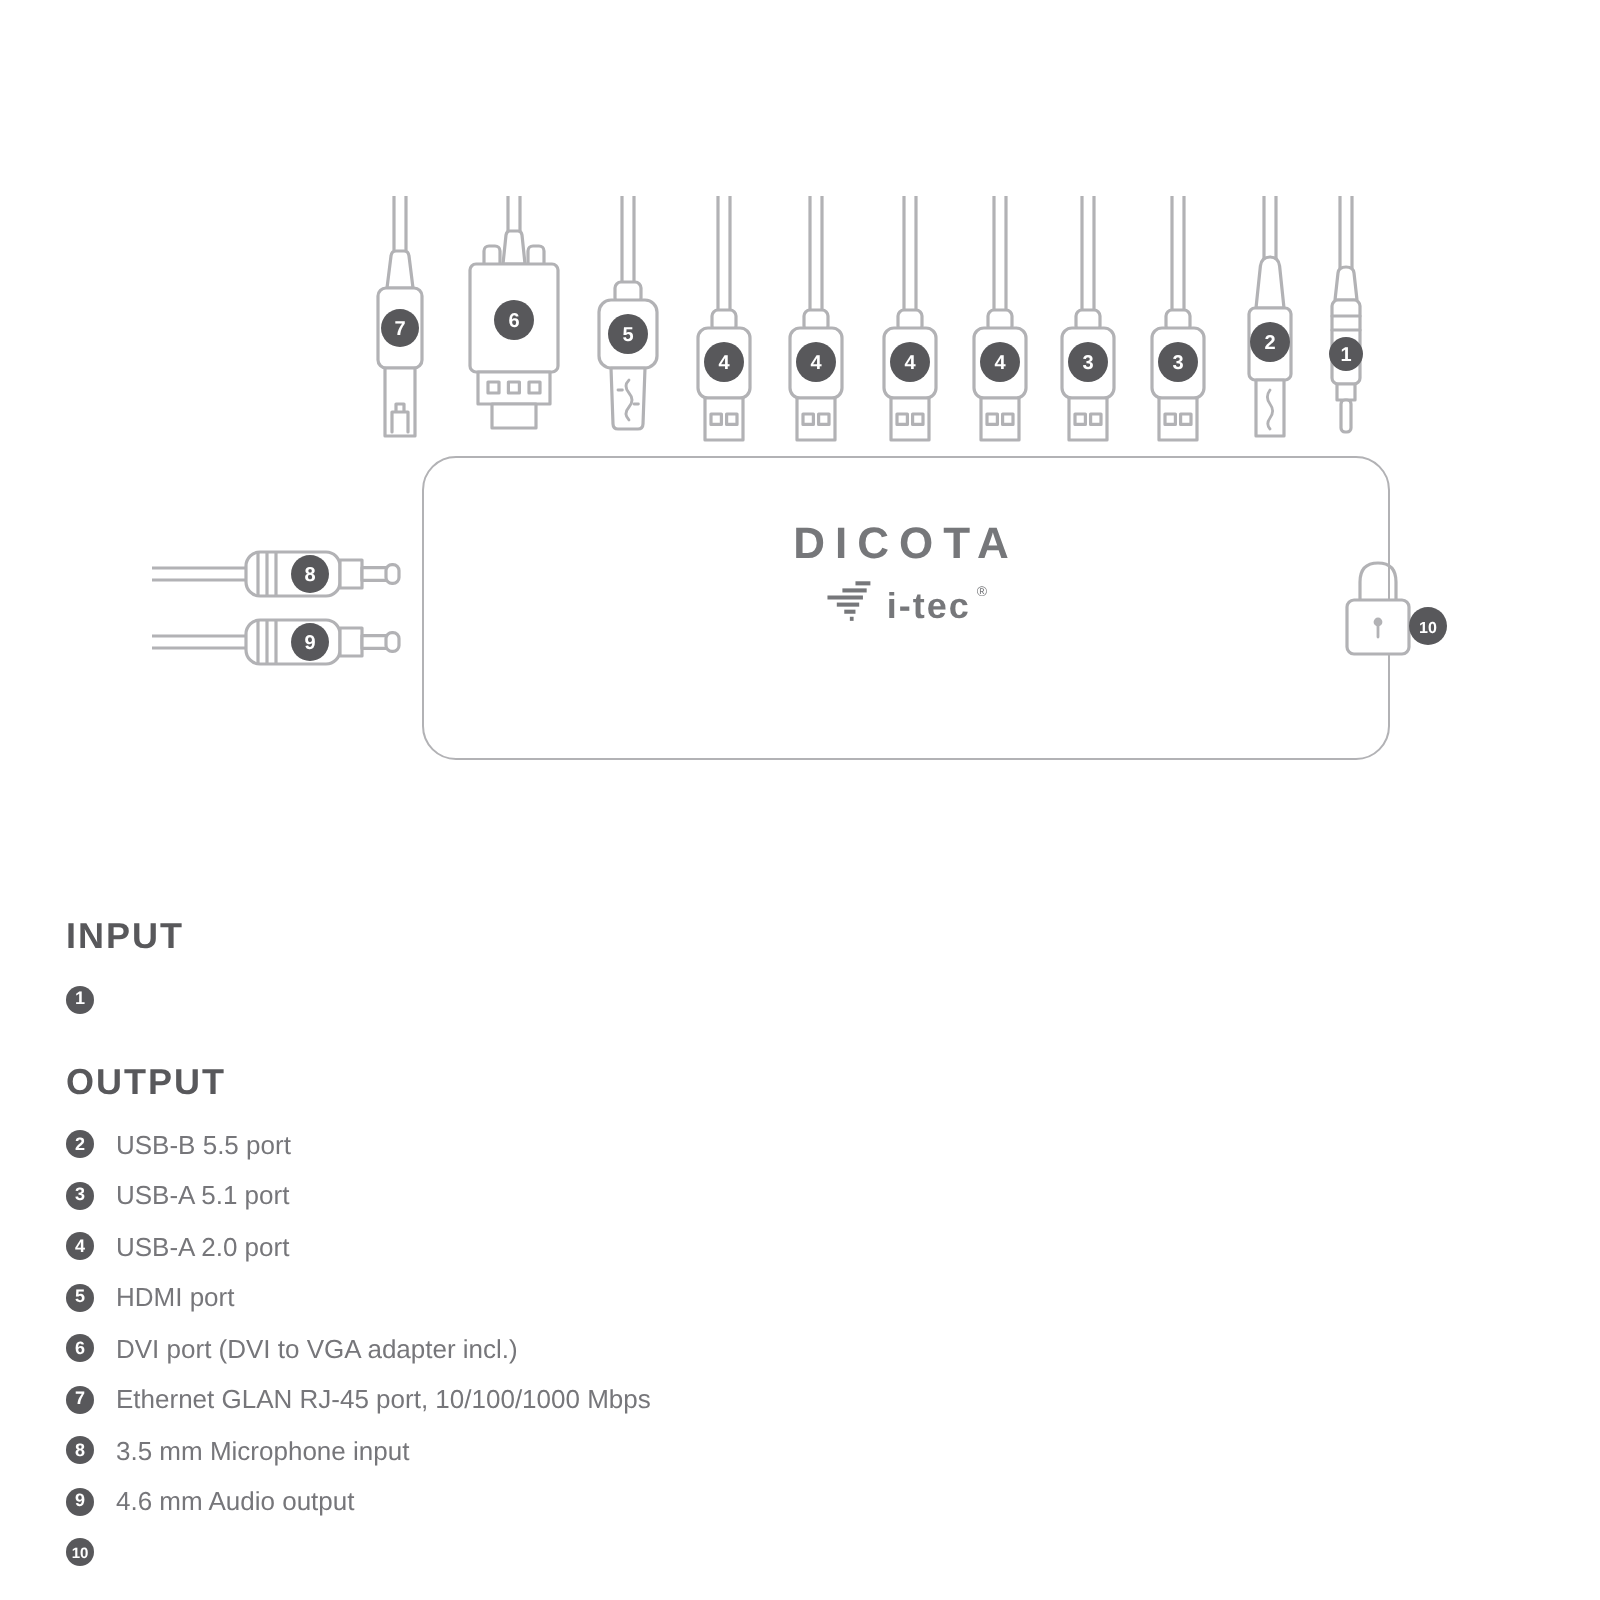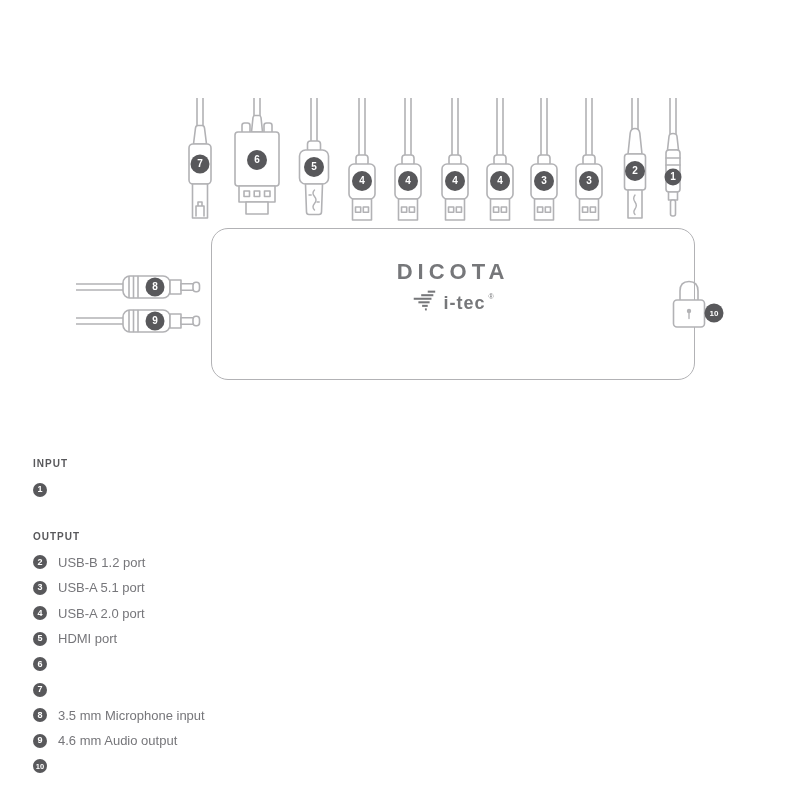"INPUT" .legend-title { font-size: 10px -> 18px }
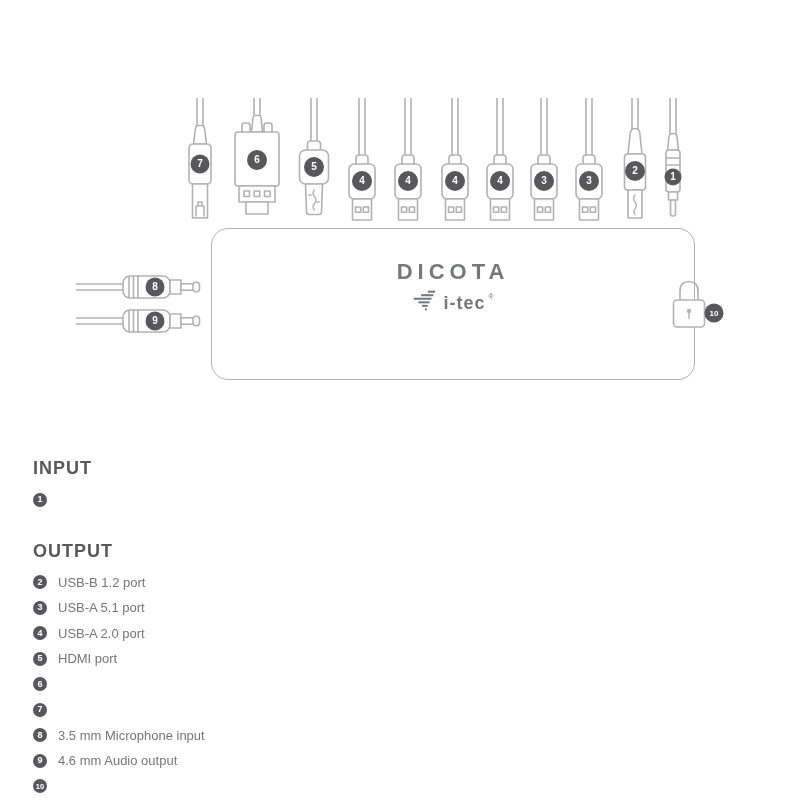"OUTPUT" .legend-section + .legend-section { margin-top: 28px -> 18px }
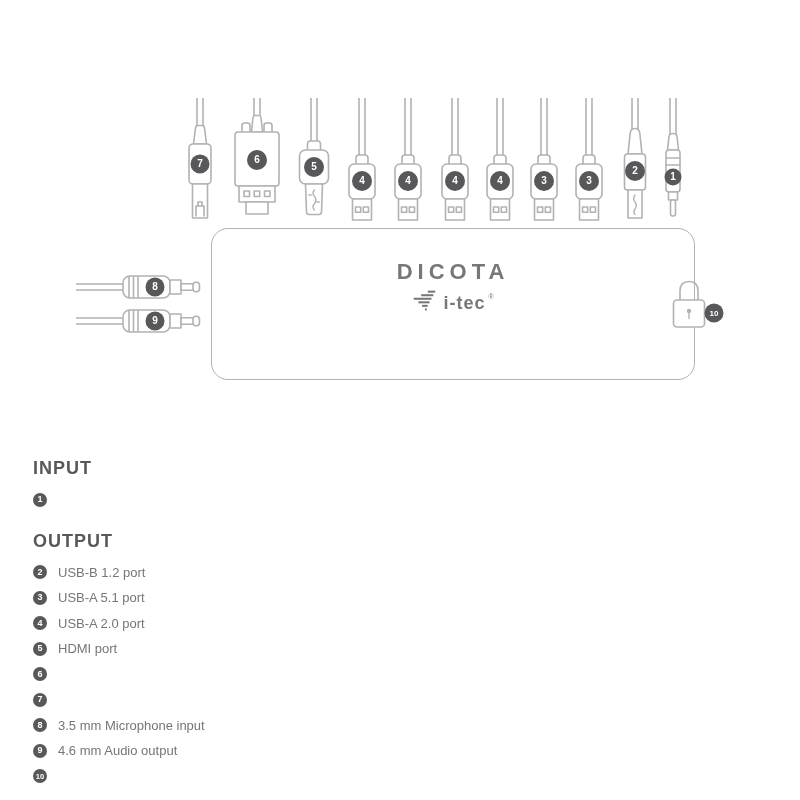"USB-B 1.2 port" span.legend-text { text: 1.2 -> 5.5 }
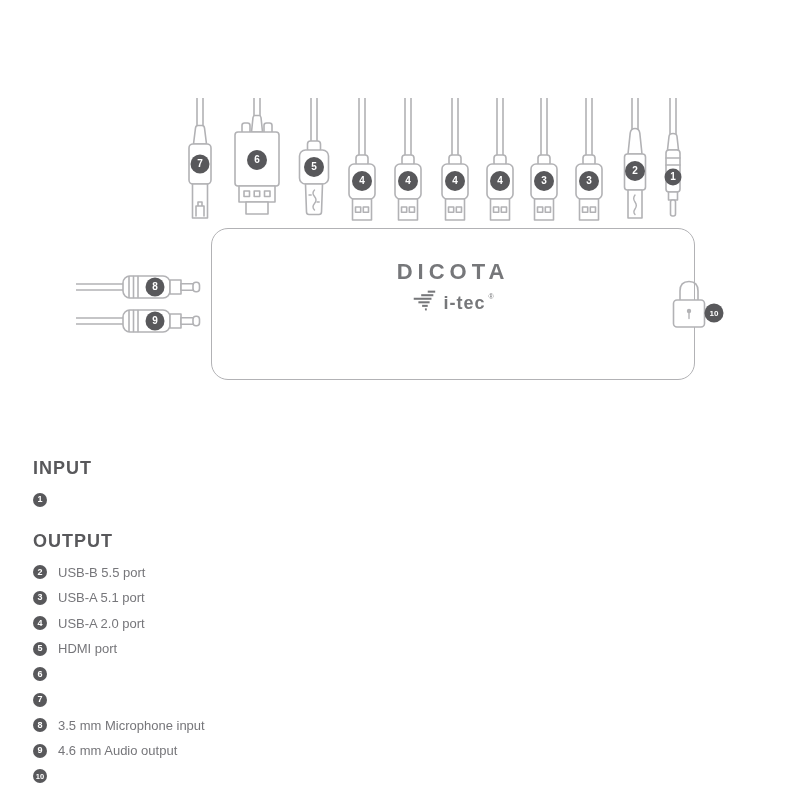"DVI port (DVI to VGA" span.legend-text { html: none -> <span>DVI port (DVI to VGA adapter incl.)</span> }
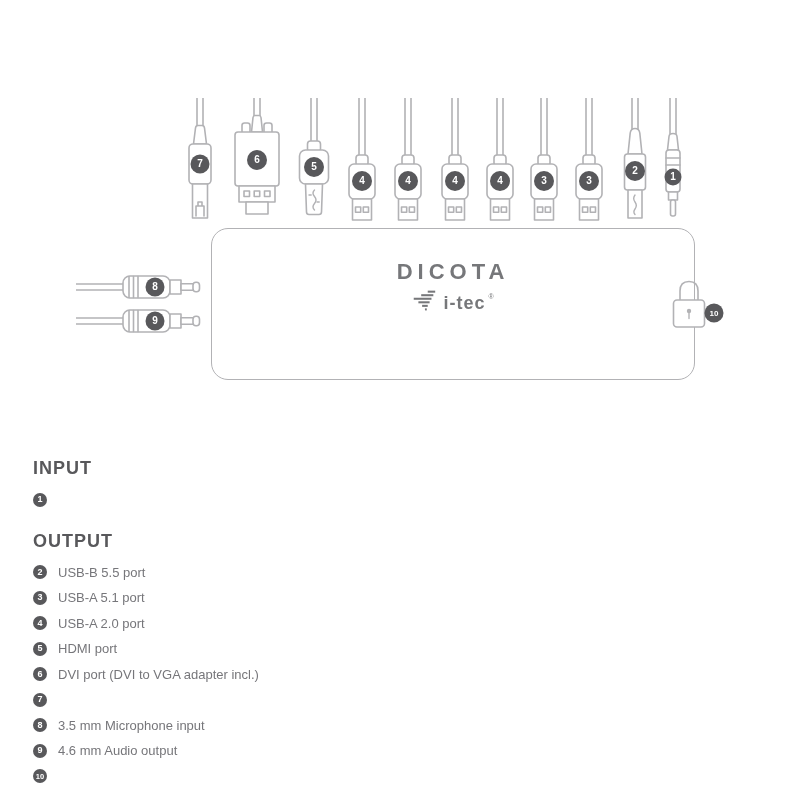"Ethernet GLAN RJ-45 port, 10/100/1000" span.legend-text { html: none -> <span>Ethernet GLAN RJ-45 port, 10/100/1000 Mbps</span> }
